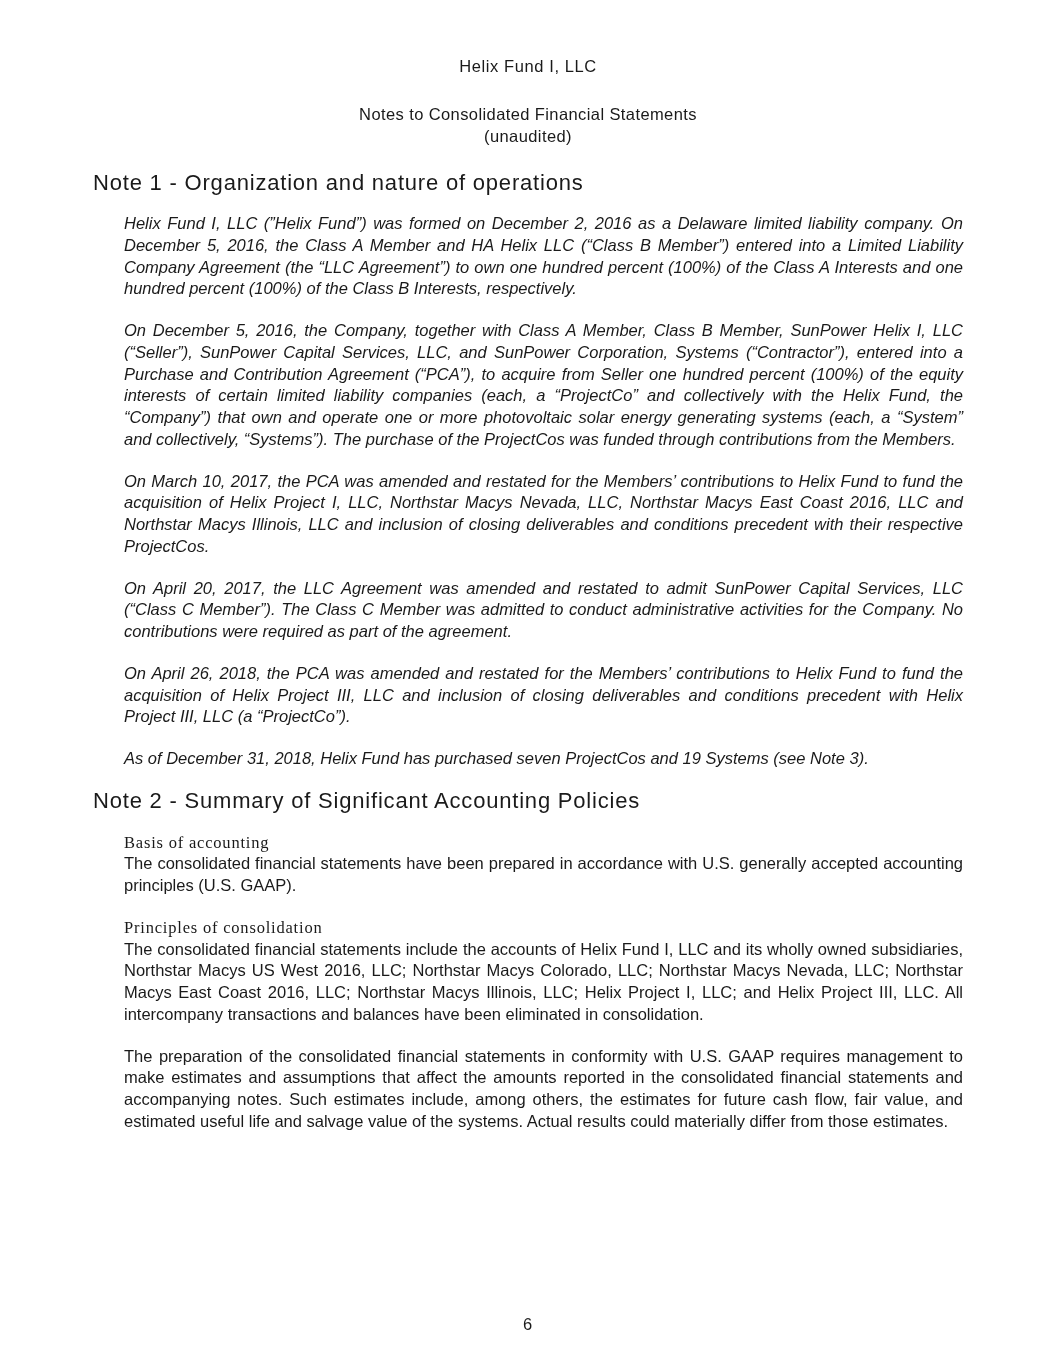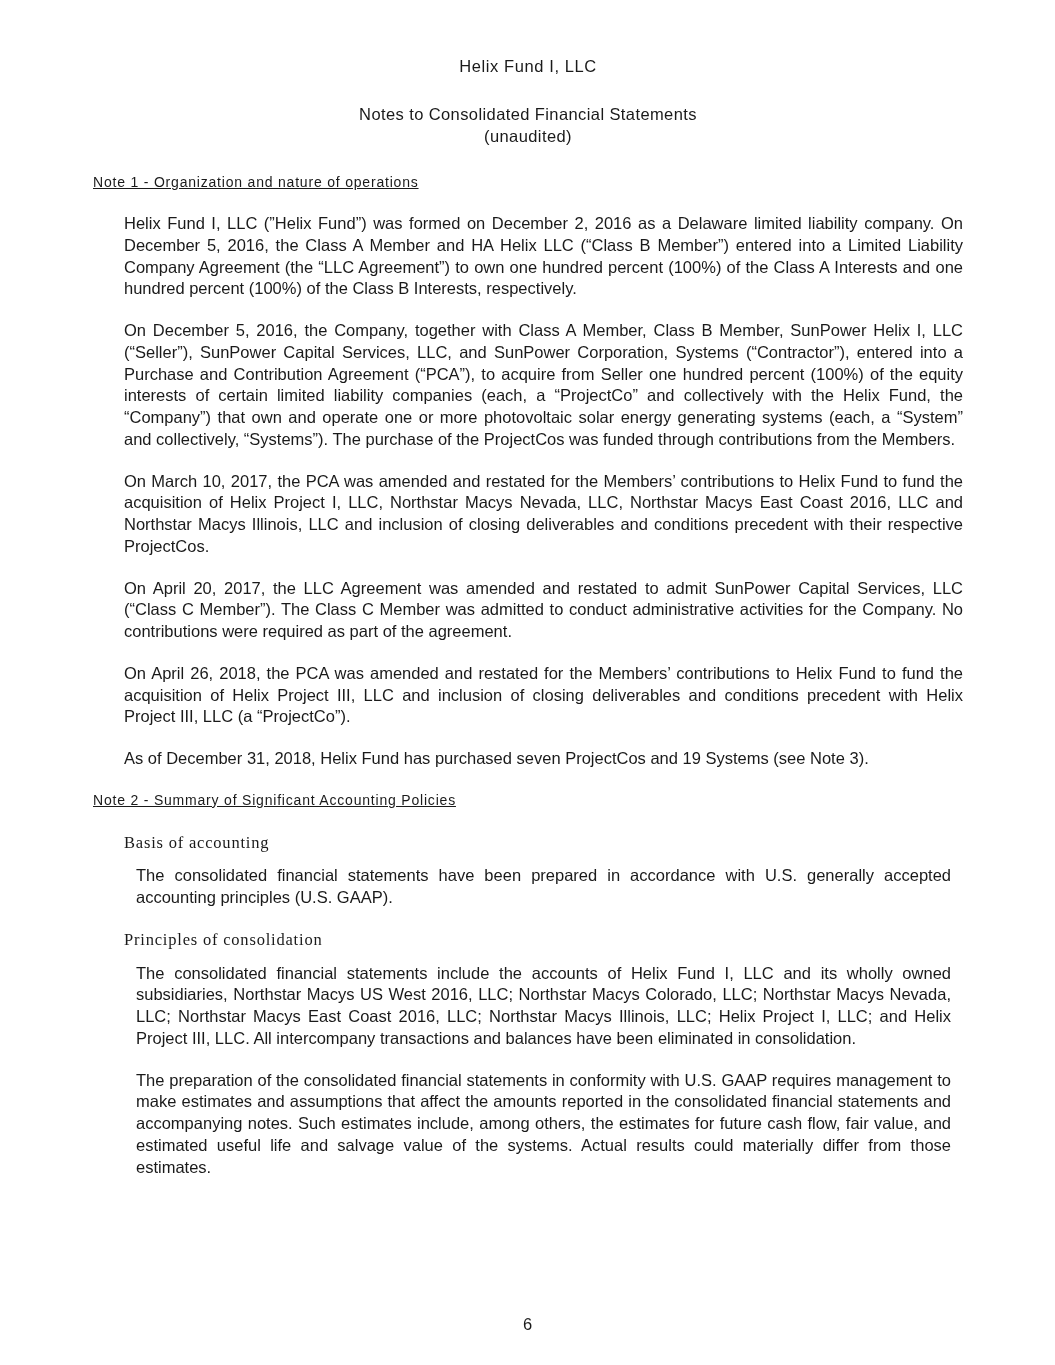"Note 1 - Organization and" .note-heading { font-size: 14px -> 22px; text-decoration: underline -> none }
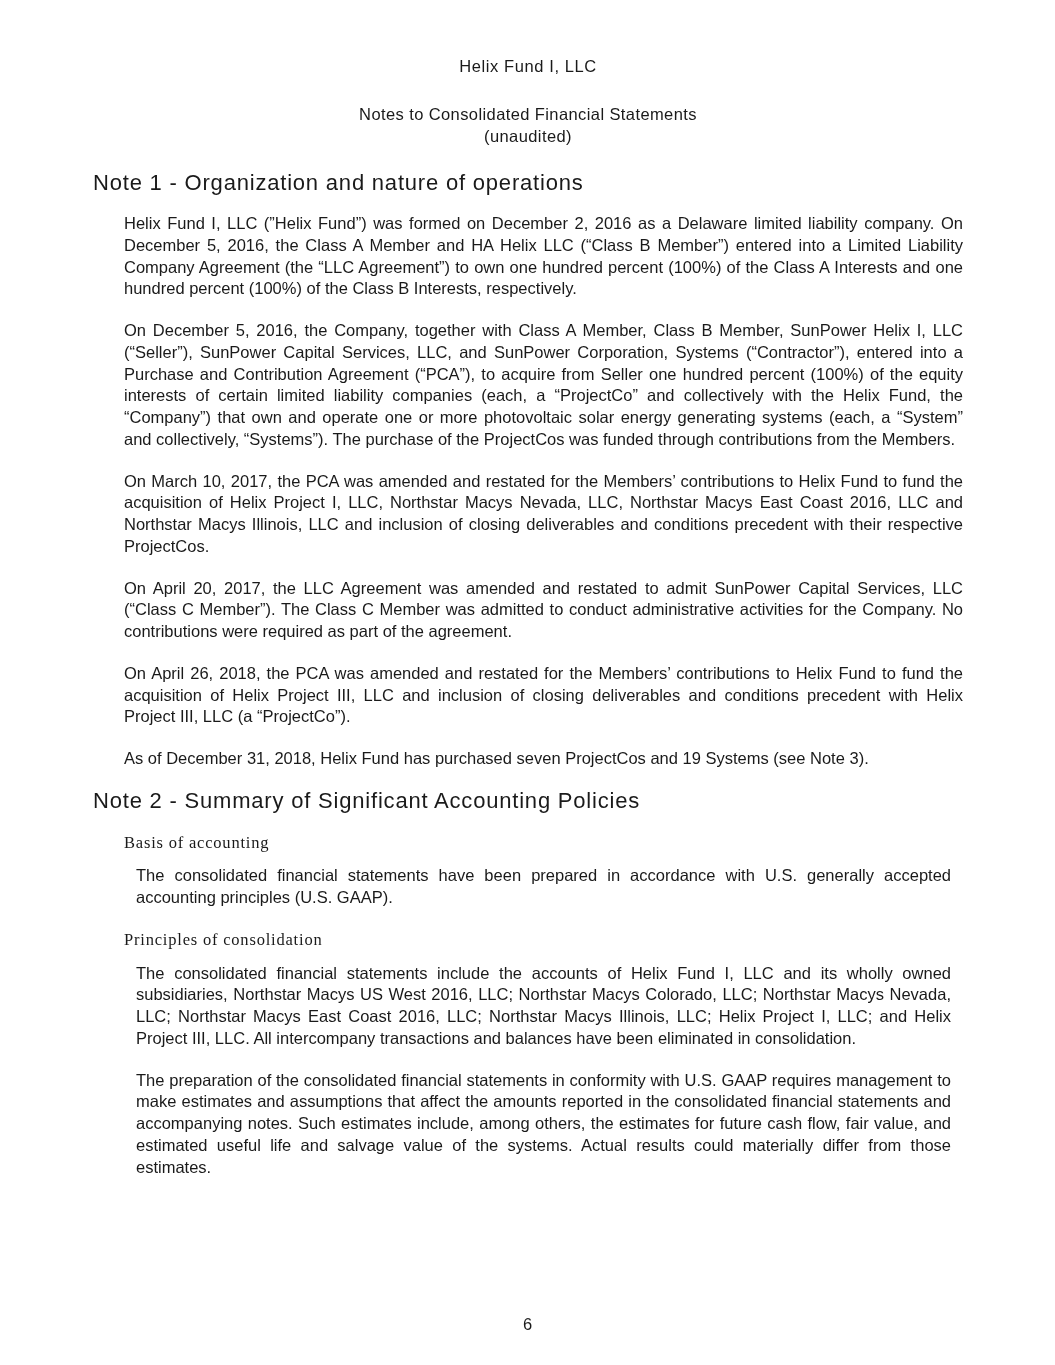"Helix Fund I, LLC (”Helix" .body-para { font-style: none -> italic }
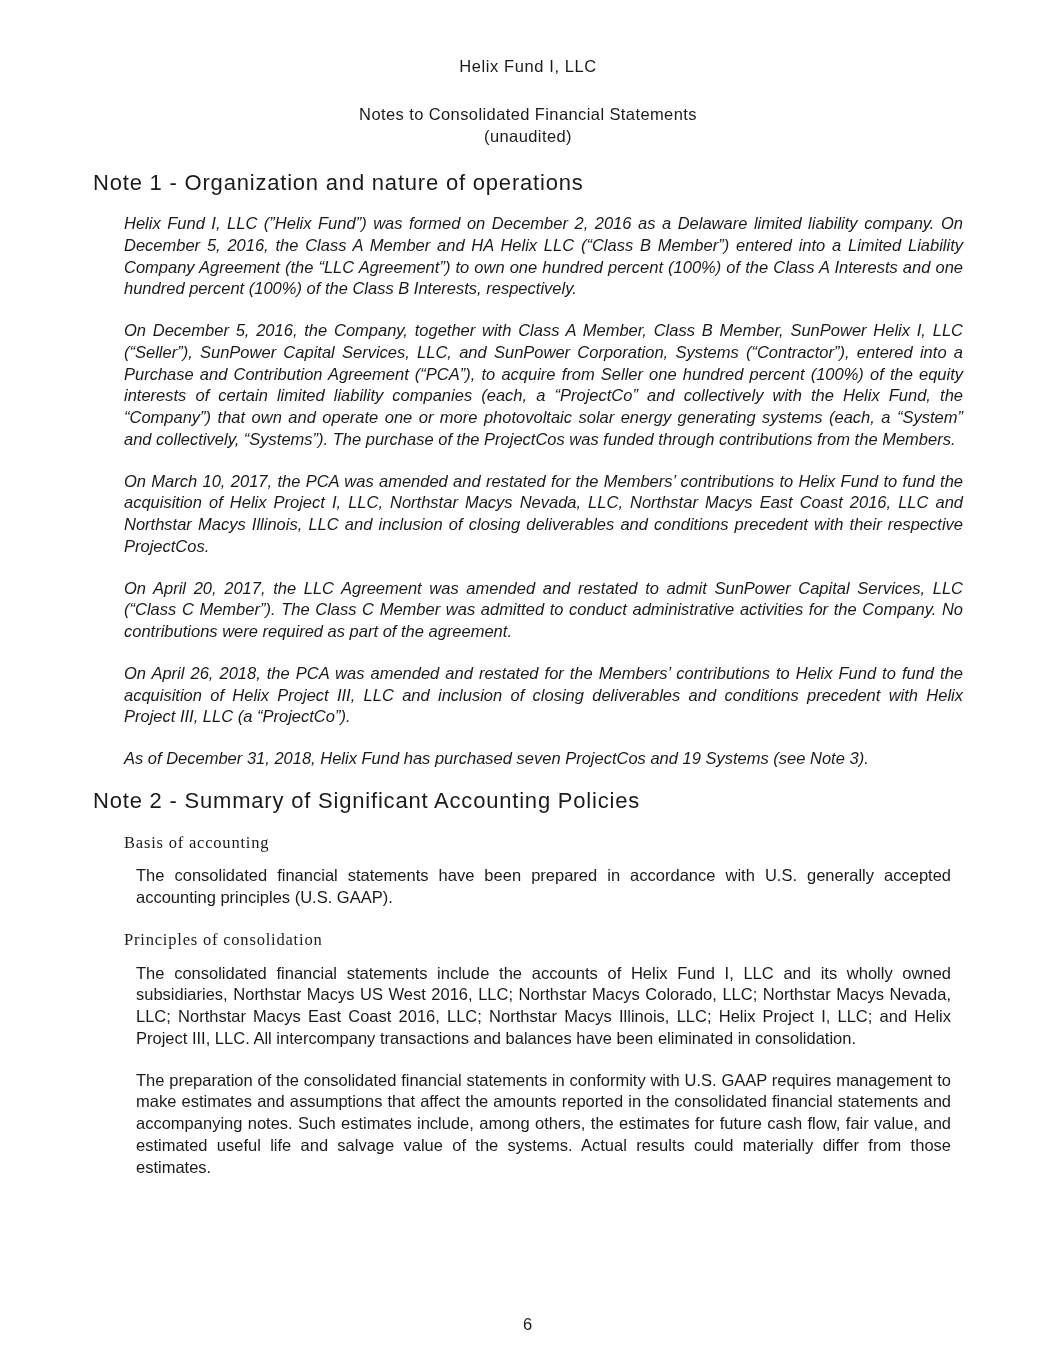"The consolidated financial statements" .subsection .sub-body { margin: 12px -> 0 }
